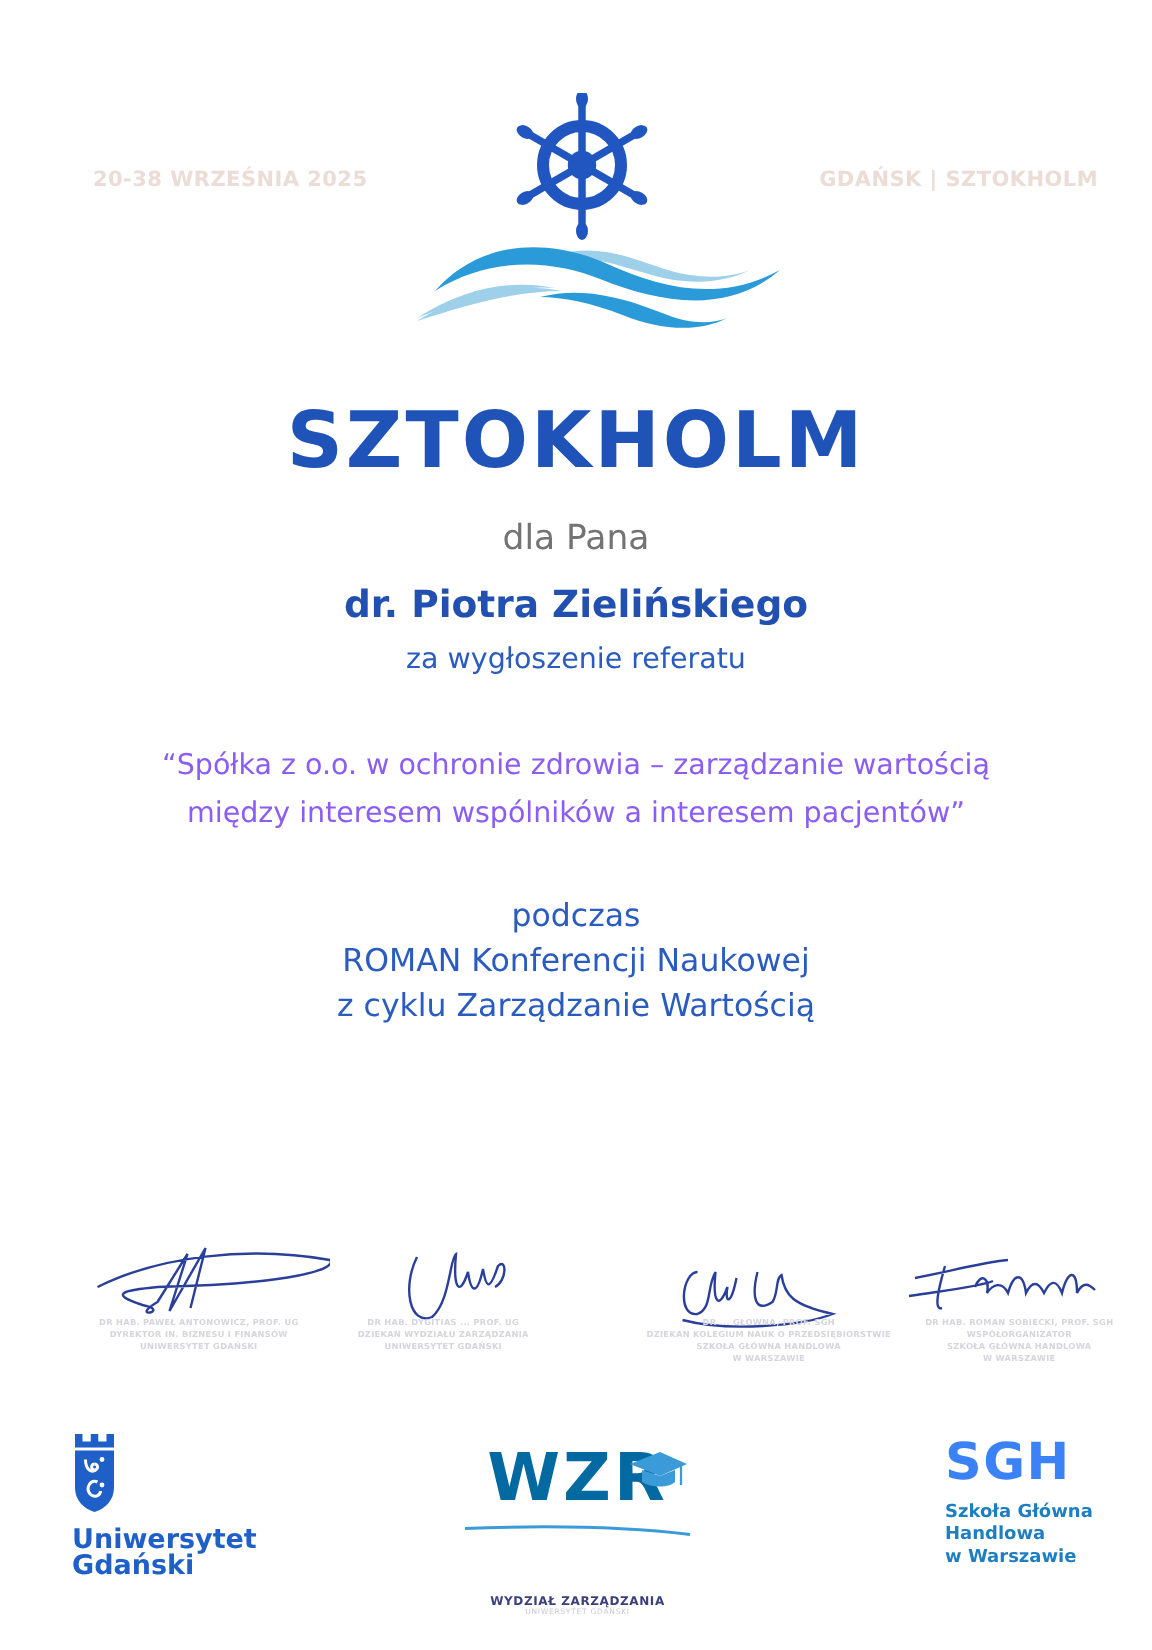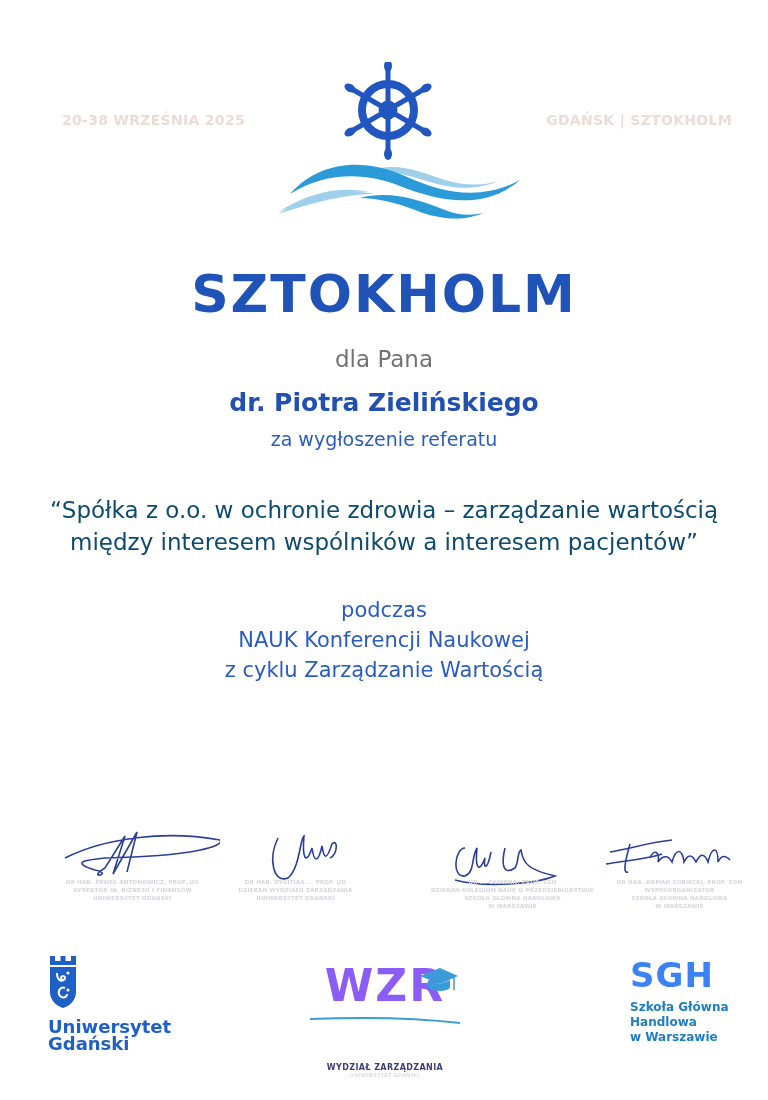"“Spółka z o.o. w ochronie" .topic { color: #0c4a6e -> #8b5cf6; font-size: 23px -> 19px }
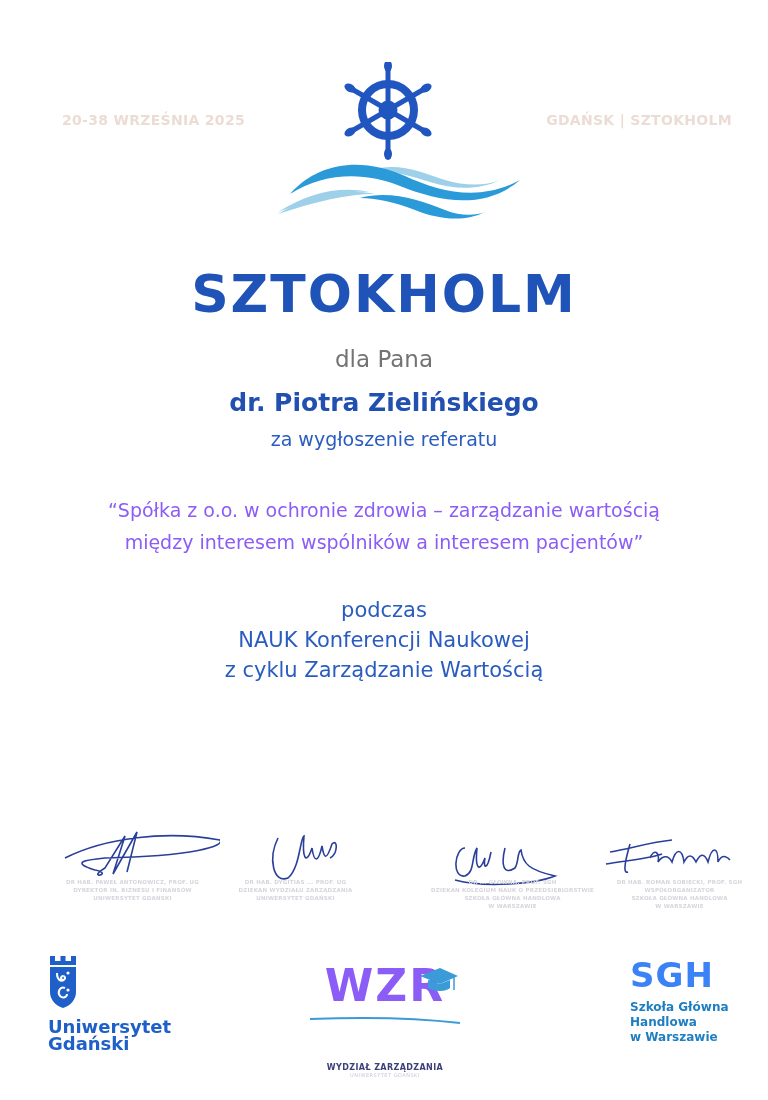"NAUK Konferencji Naukowej" div { text: NAUK -> ROMAN }
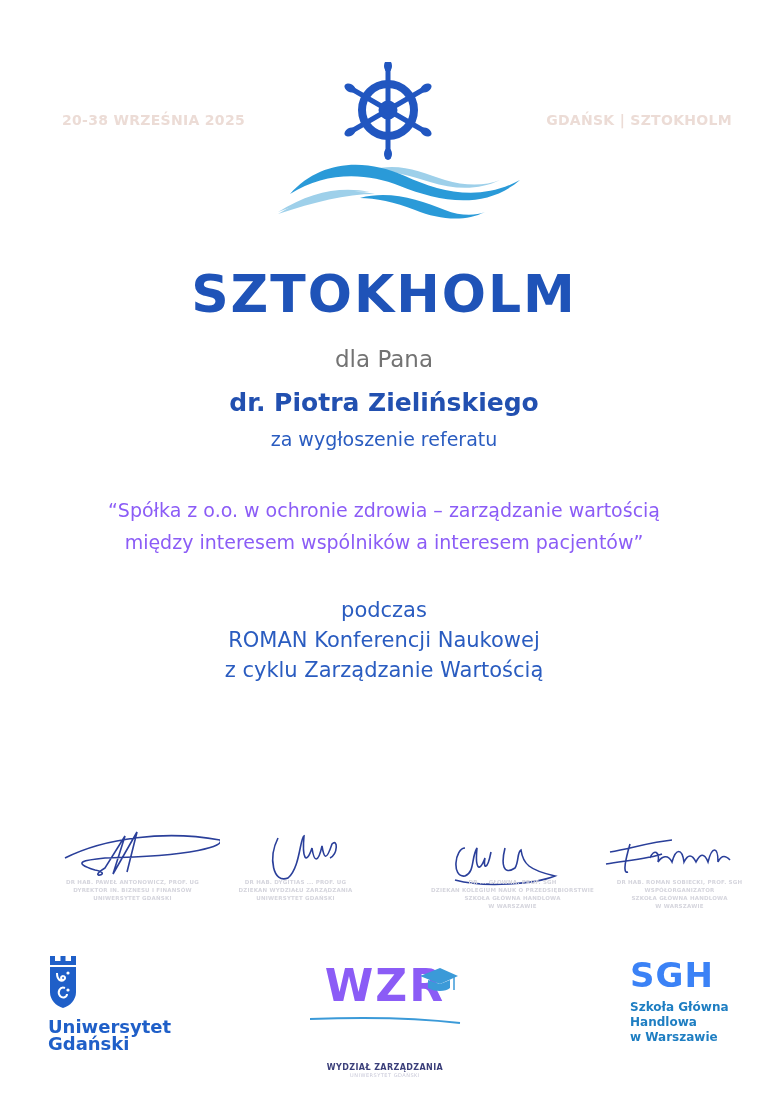"WZR" .wzr-letters { color: #8b5cf6 -> #0369a1 }
